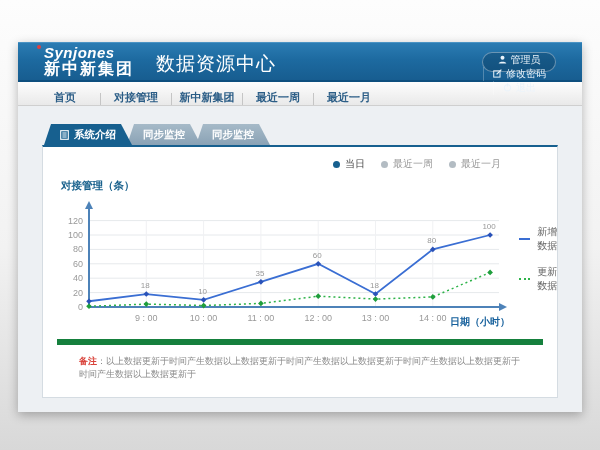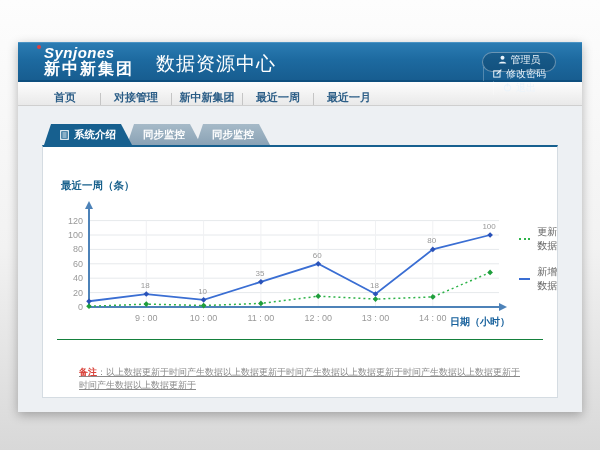"当日" div.radio-row { html: none -> <div> <div> <span></span> <span>当日</span> </div> <div> <span></span> <span>最近一周</span> </div> <div> <span></span> <span>最近一月</span> </div> </div> }
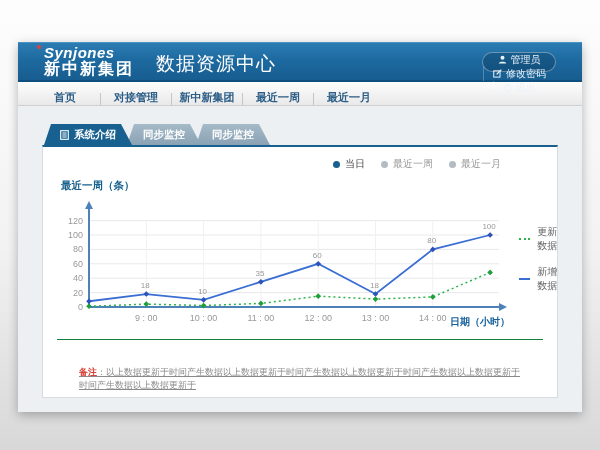"最近一周（条）" div.y-axis-title { text: 最近一周 -> 对接管理 }
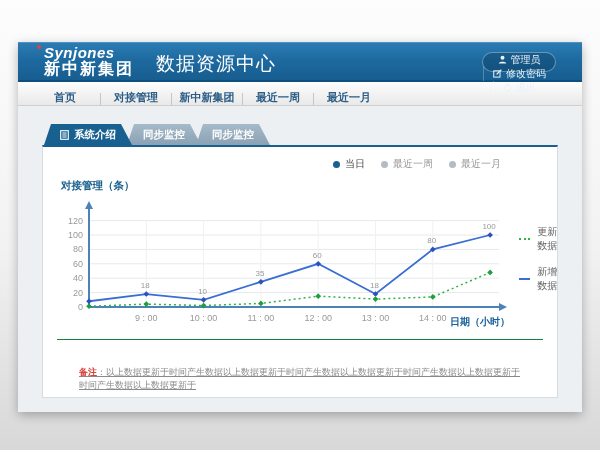"更新数据" div.legend-item { order: before "新增数据" -> after "新增数据" }
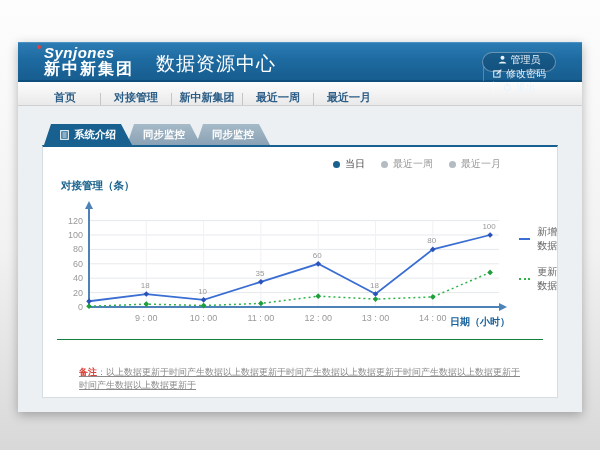"备注：以上数据更新于时间产生数据以上数据更新于时间产生数据以上数据更新于时间产生" .note { border-top: 1px solid #15803d -> 6px solid #15803d; padding: 26px 22px 0 -> 10px 22px 0; text-decoration: underline -> none }
